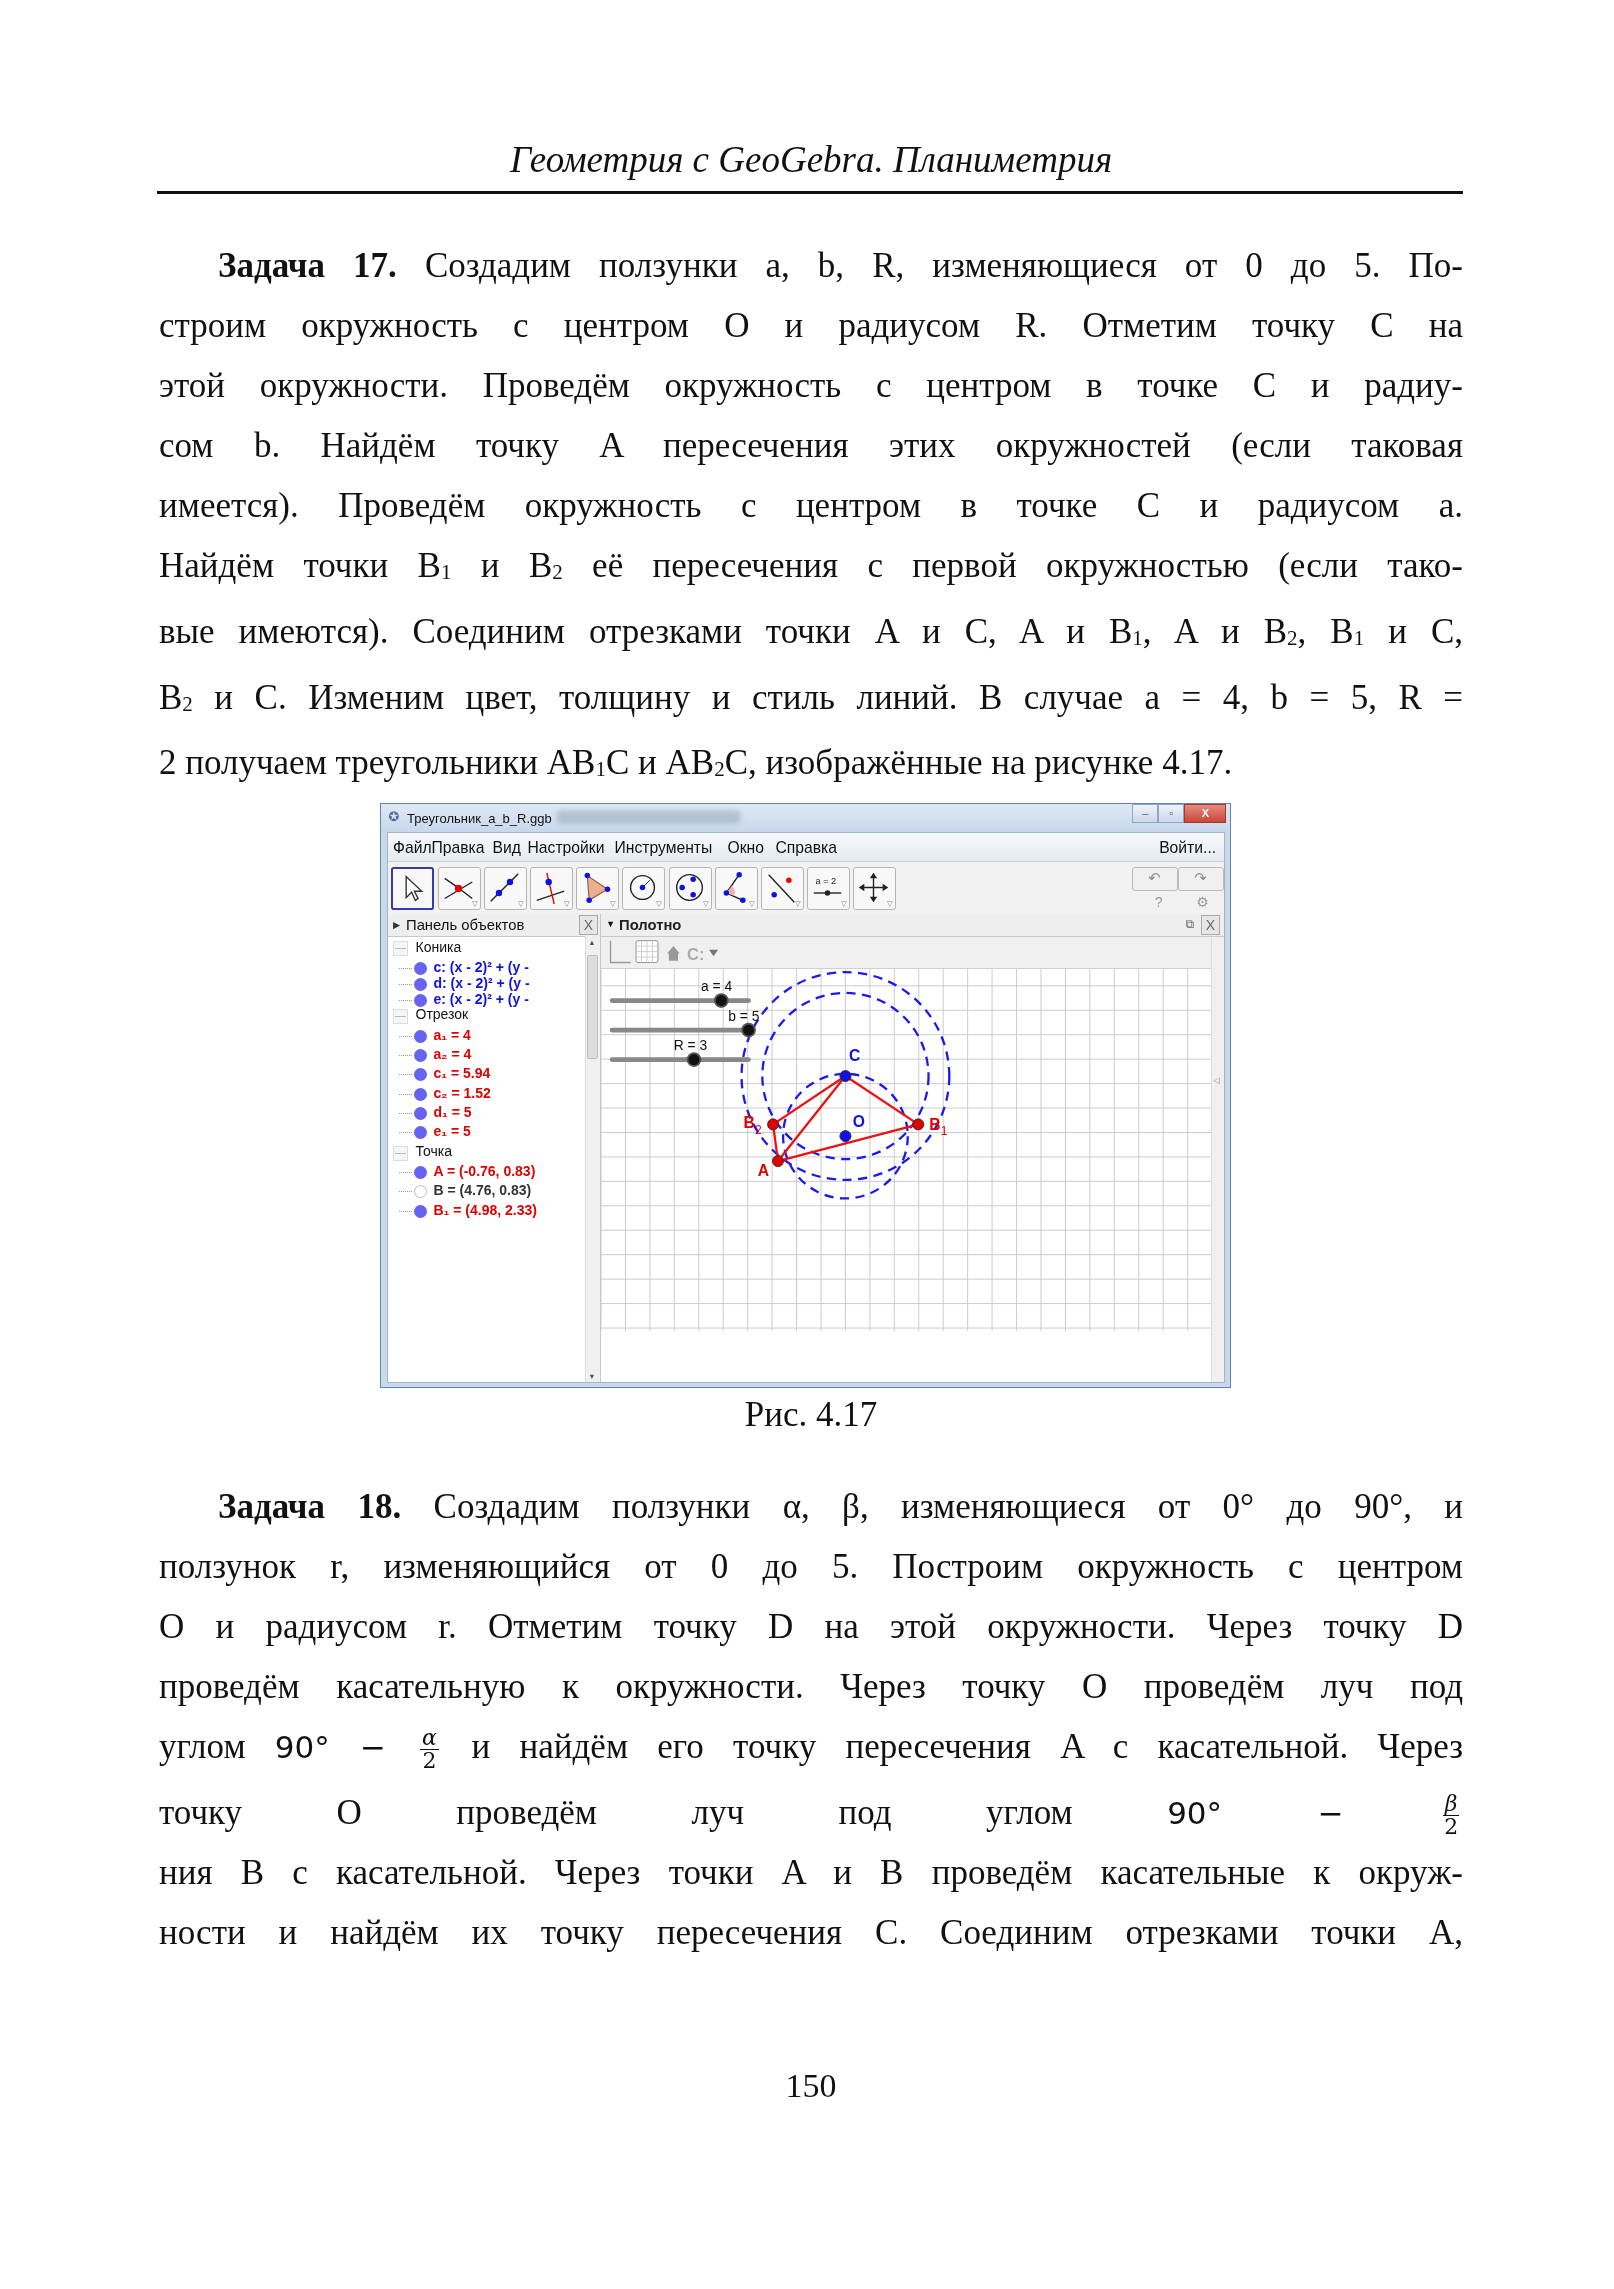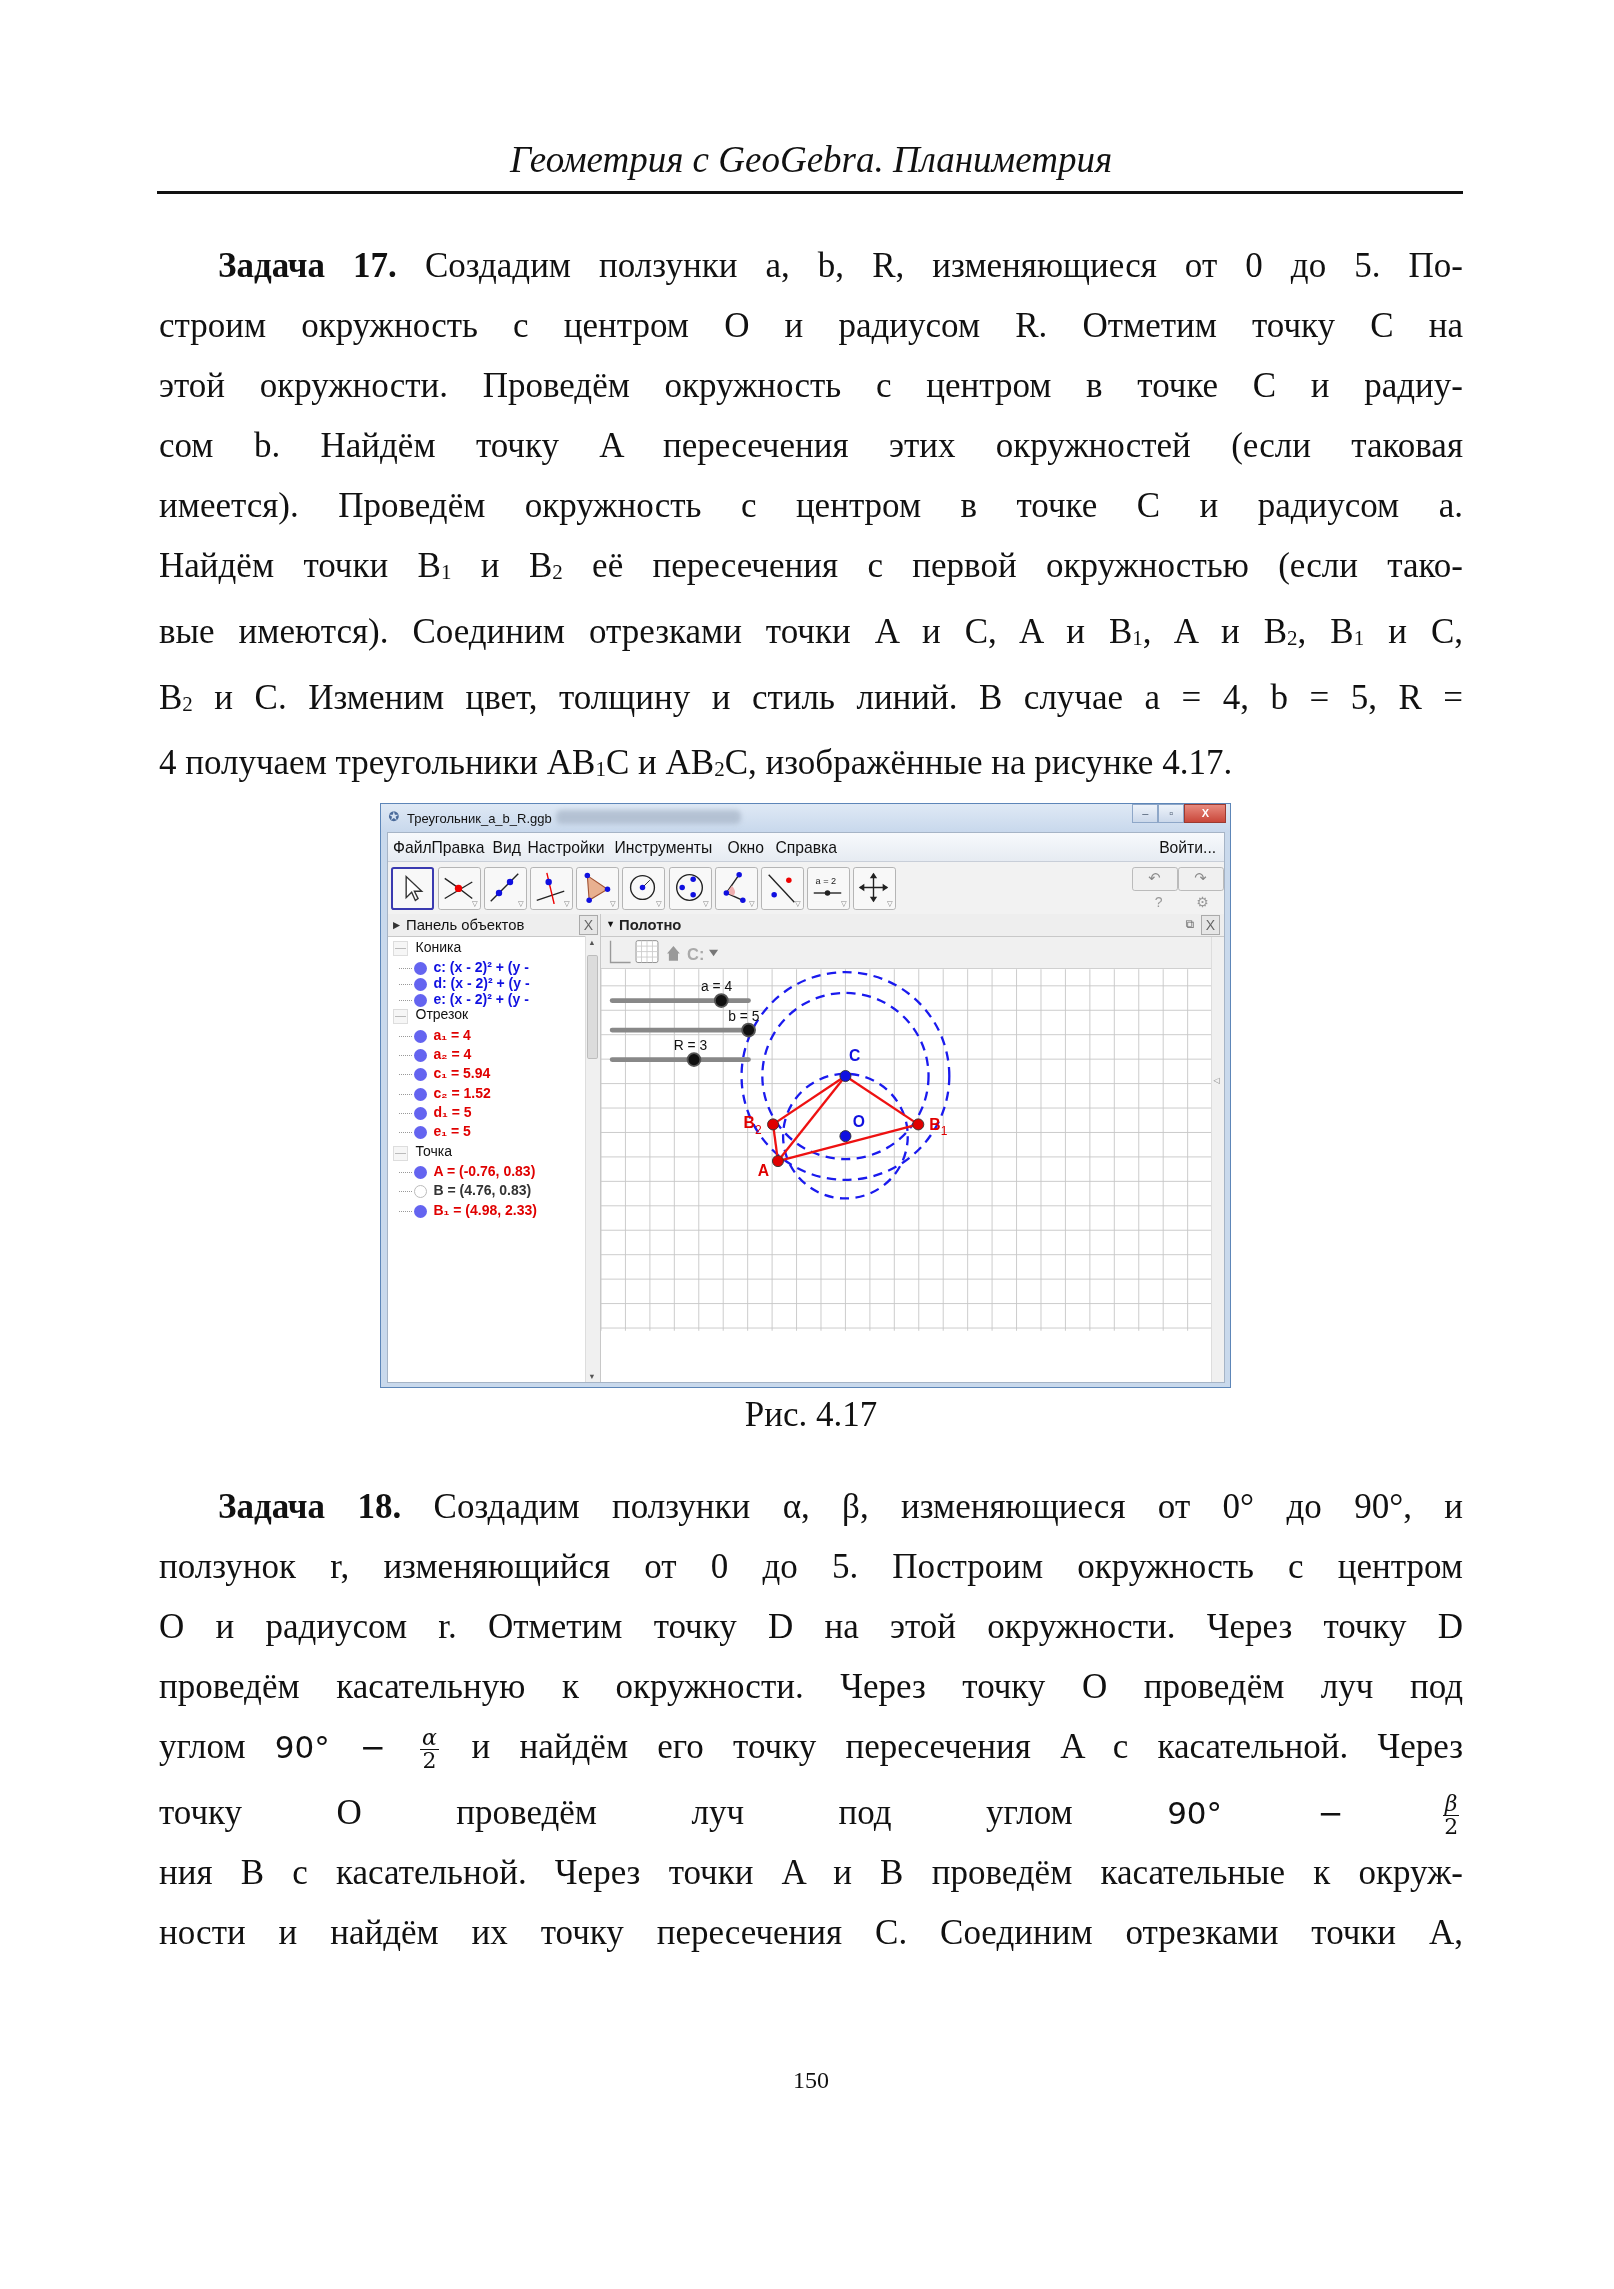"4 получаем треугольники AB" span { text: 4 -> 2 }
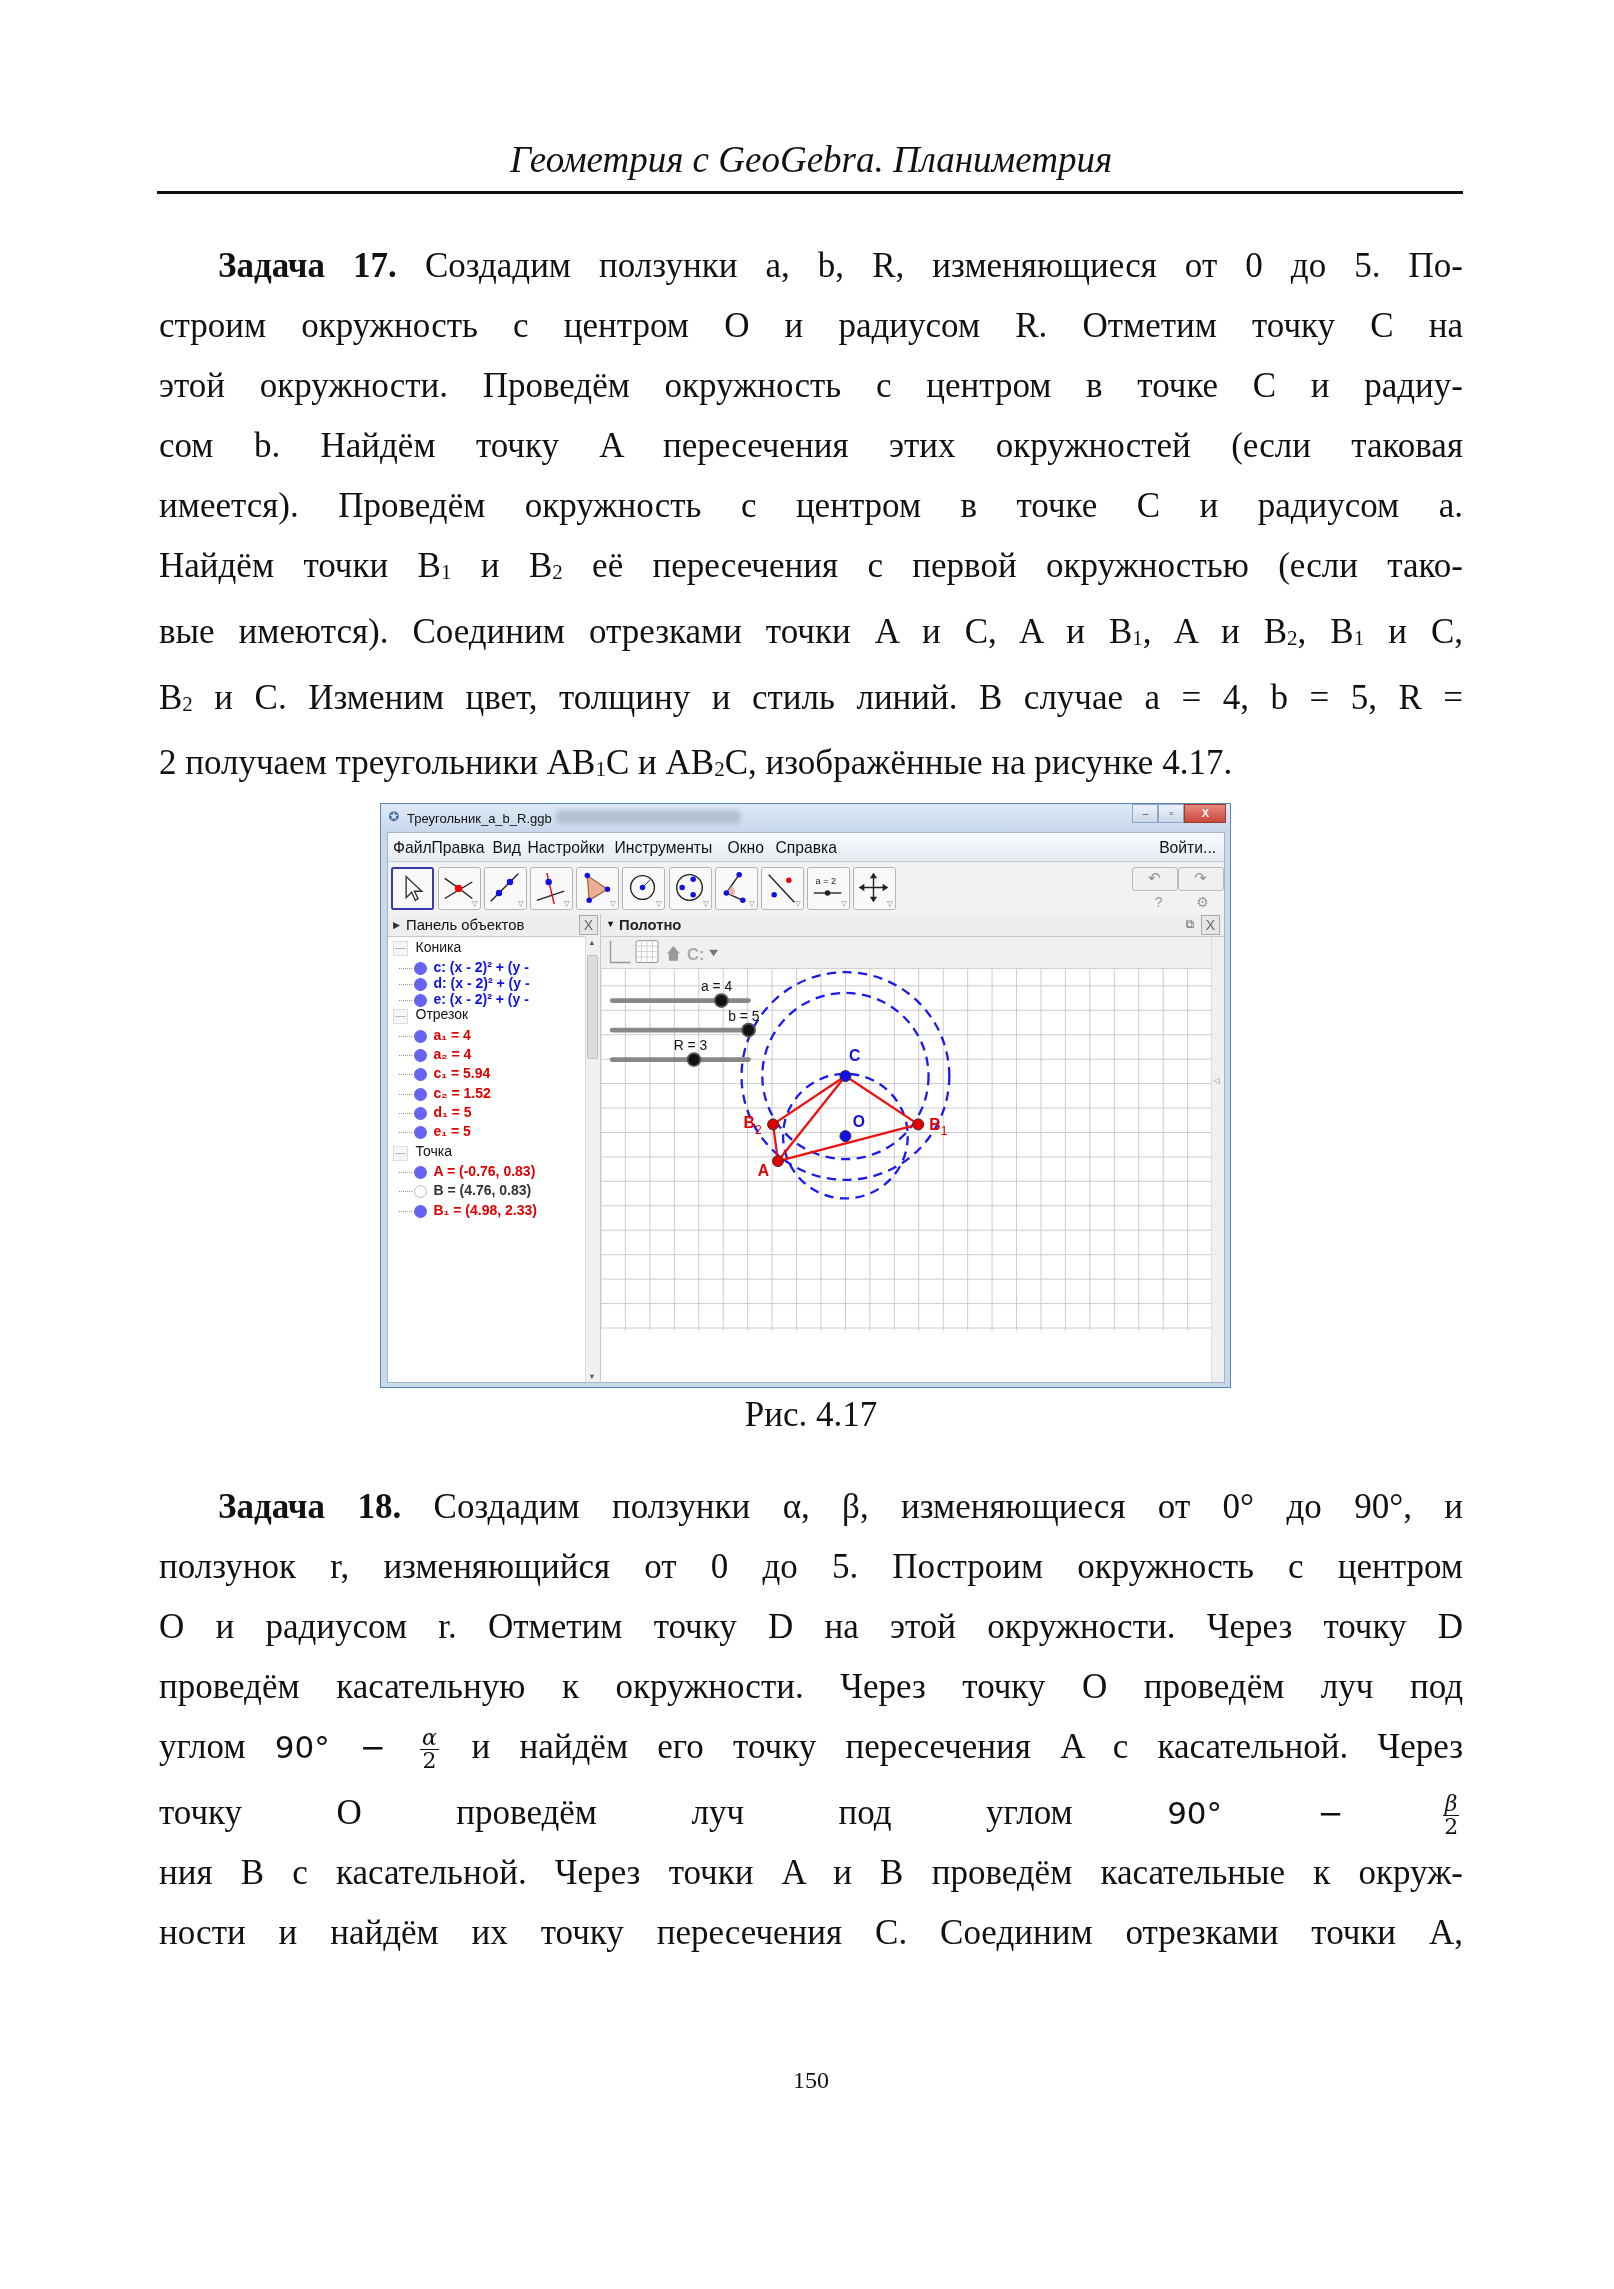"150" .page-number { font-size: 24px -> 34px }
